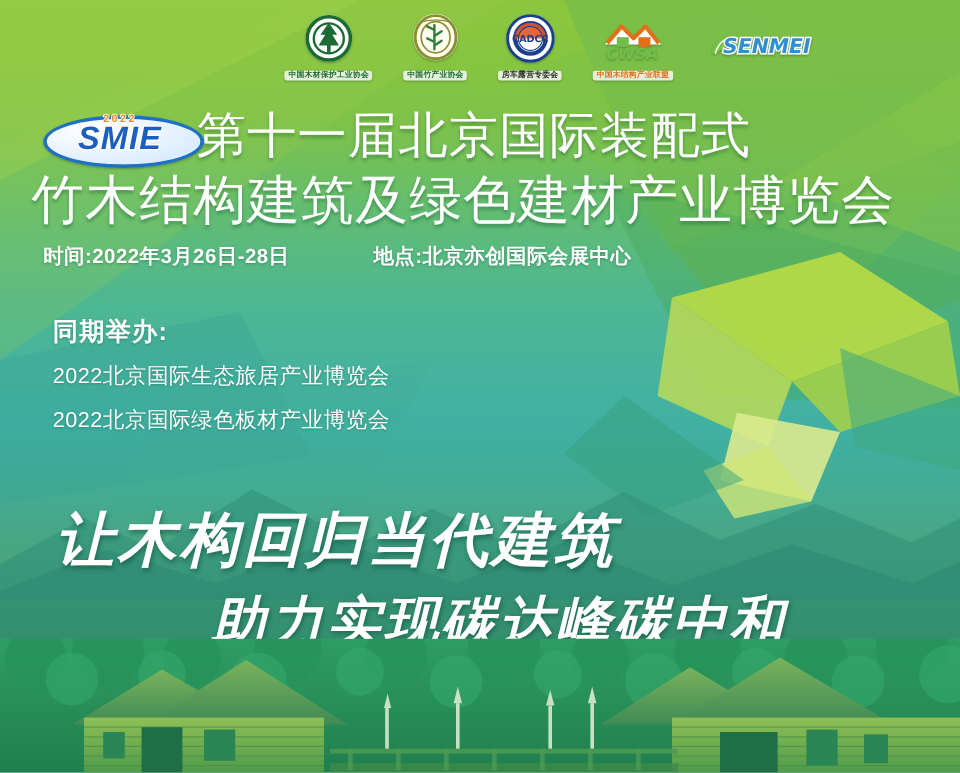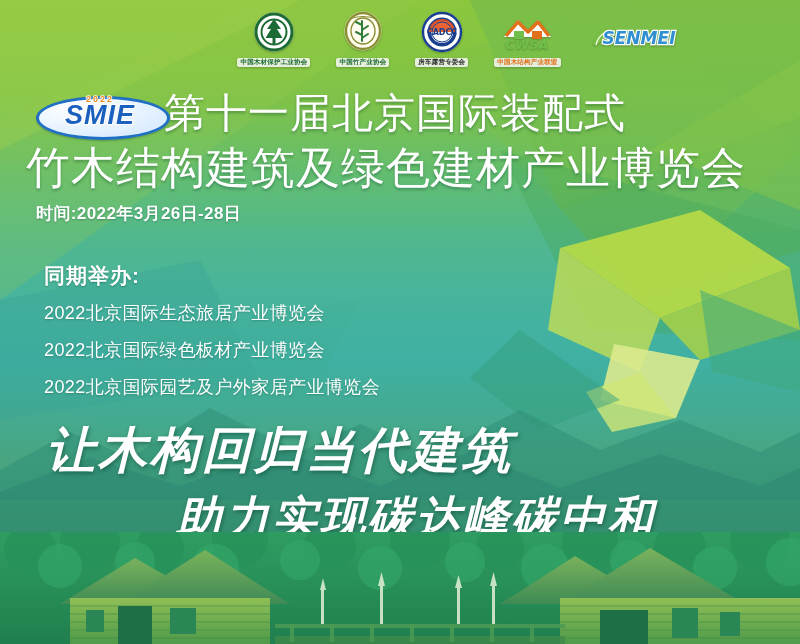"地点:北京亦创国际会展中心" span { html: none -> <span>地点:北京亦创国际会展中心</span> }
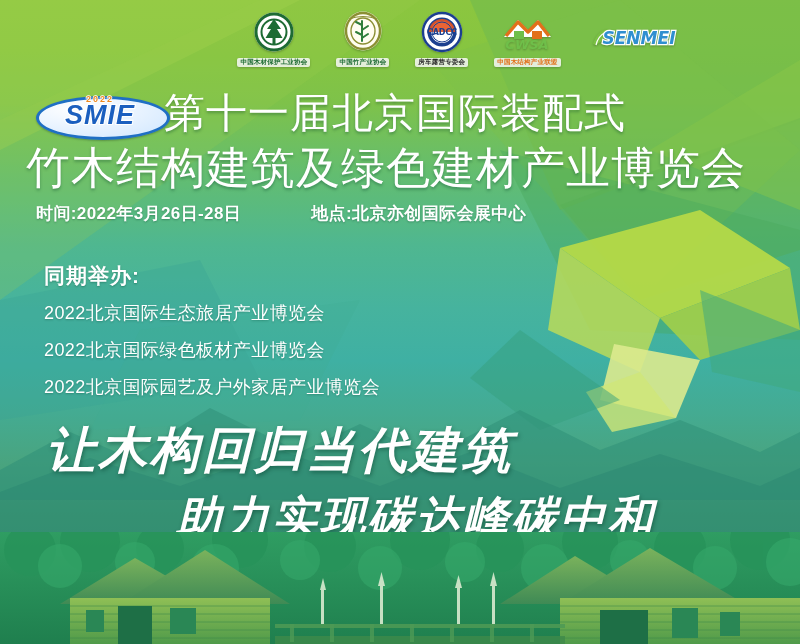"2022北京国际园艺及户外家居产业博览会" div.conc-item { html: <div>2022北京国际园艺及户外家居产业博览会</div> -> none }
